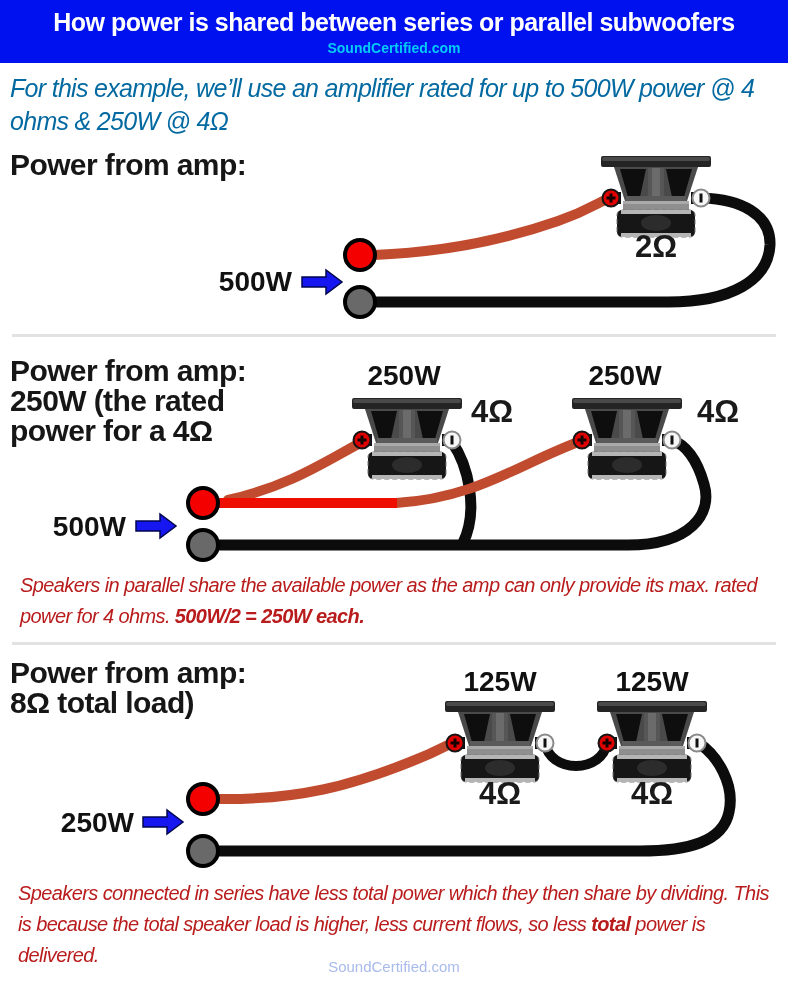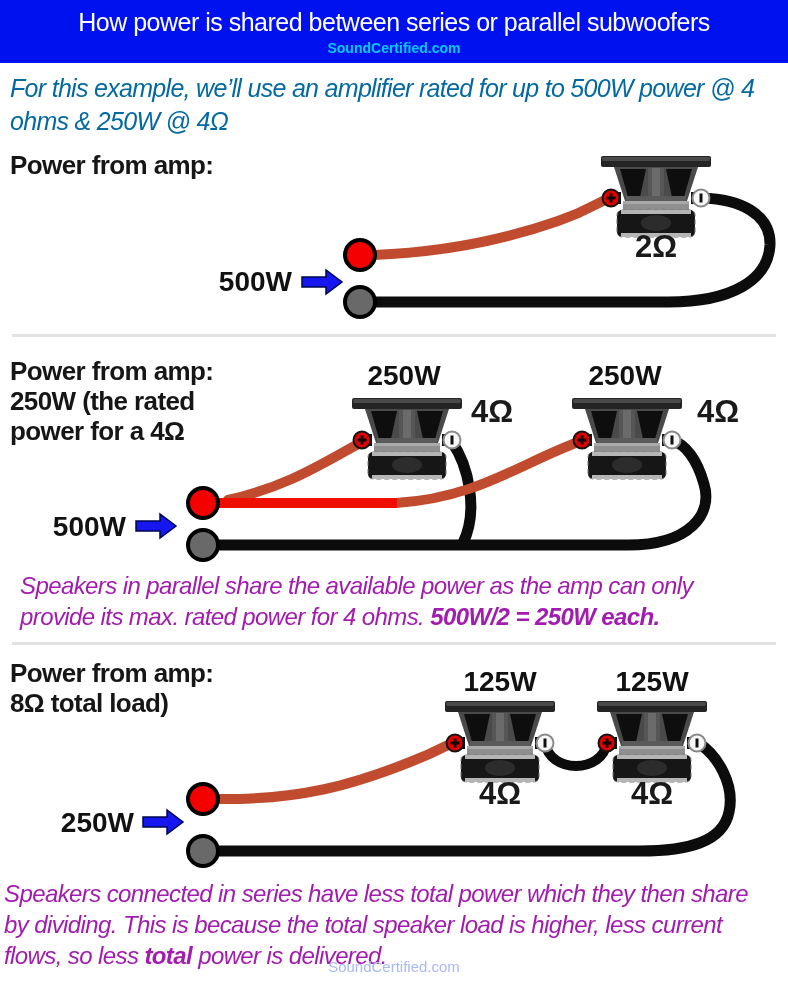"How power is shared between" .header .title { font-weight: normal -> bold }
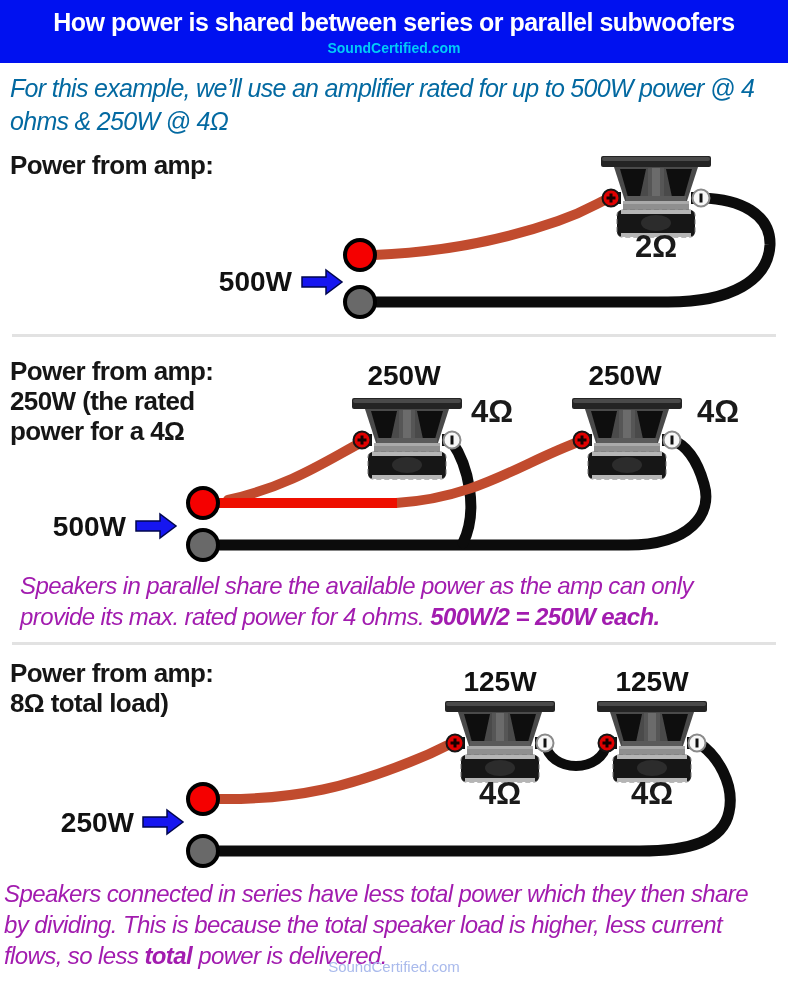"Power from amp:" .sec-label { font-size: 26px -> 30px }
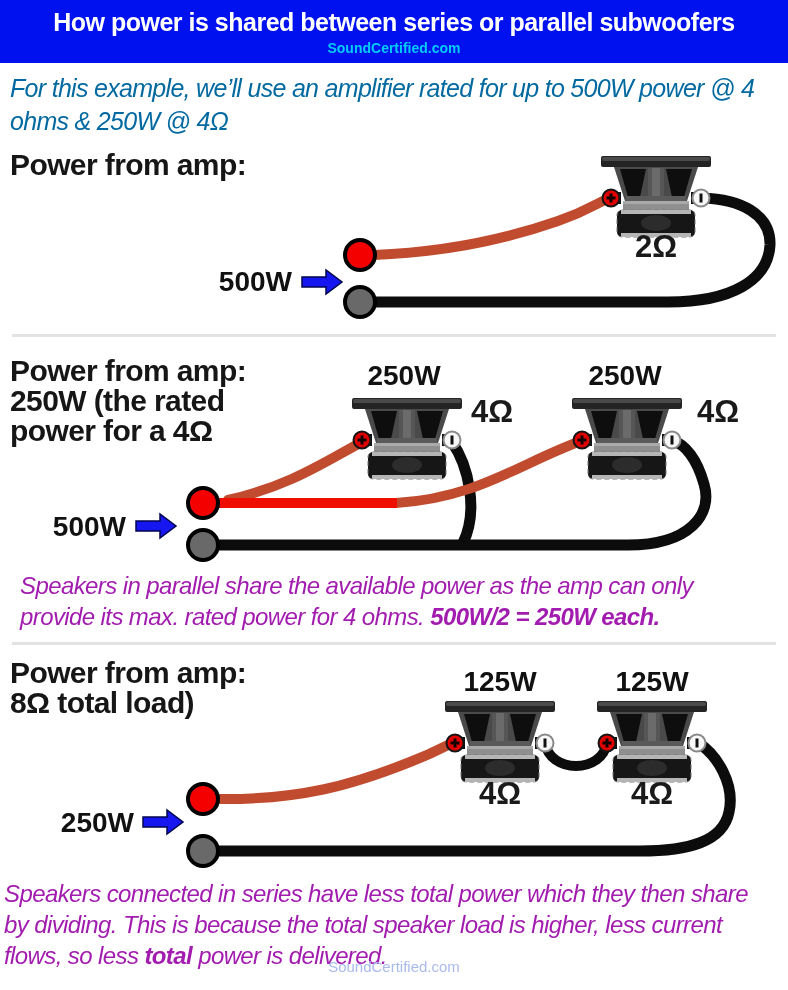"Speakers in parallel share the" .note { color: #a21caf -> #b91c1c; font-size: 24px -> 20px }
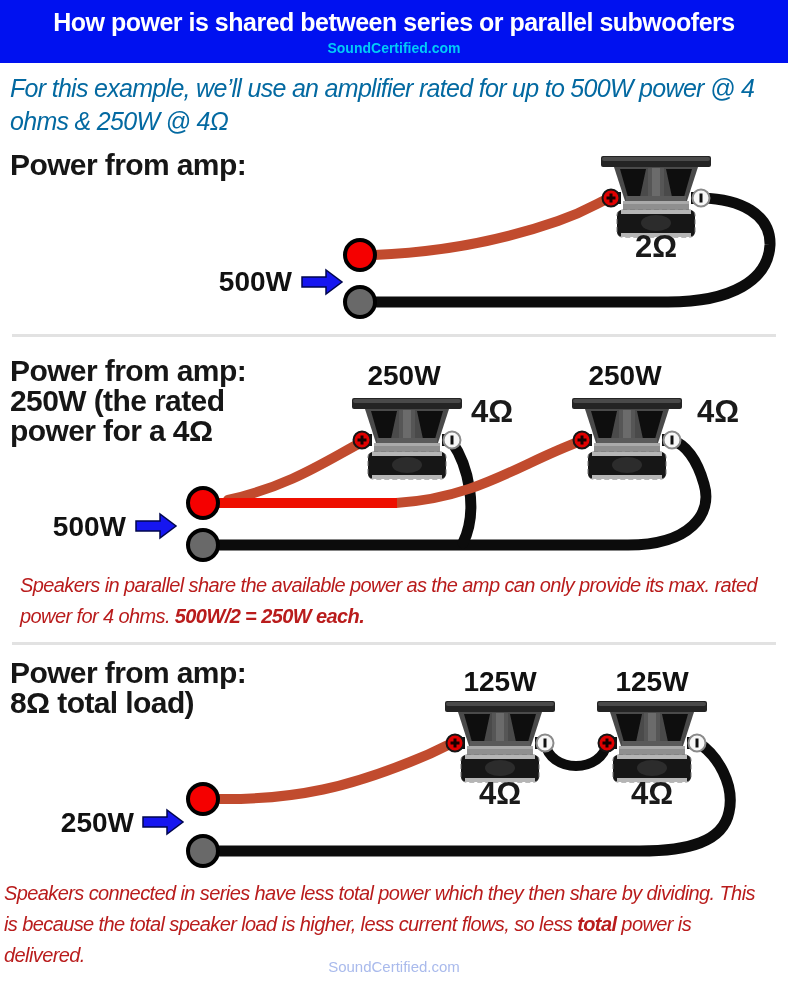"Speakers connected in series have" .note-series { left: 4px -> 18px }
